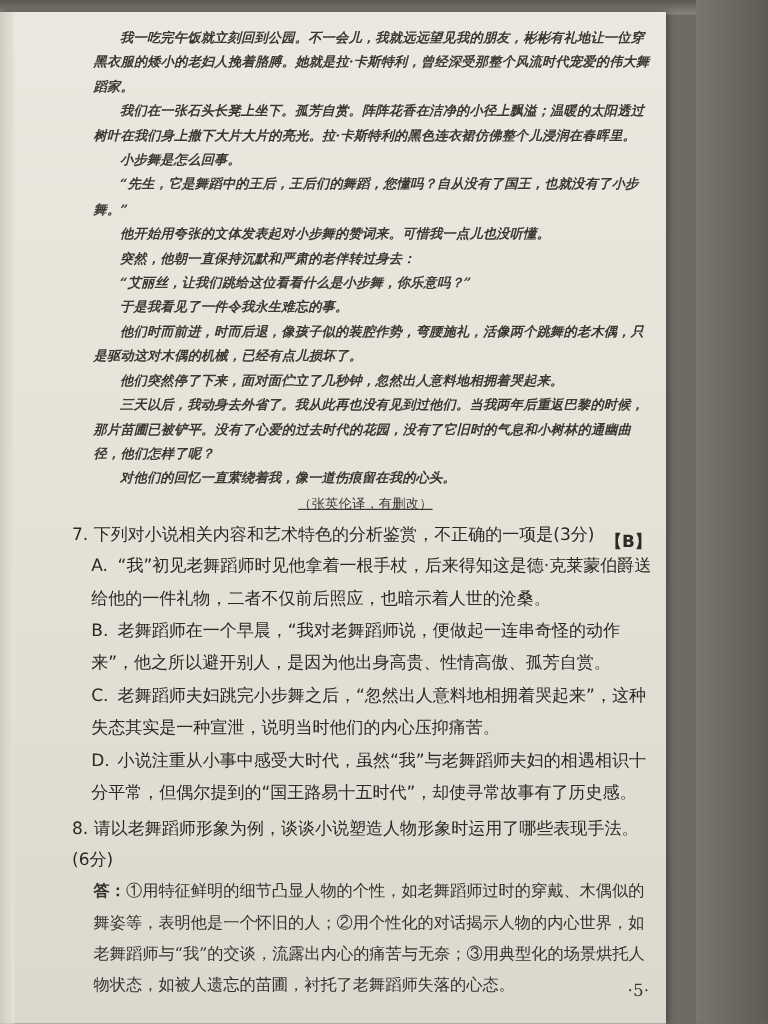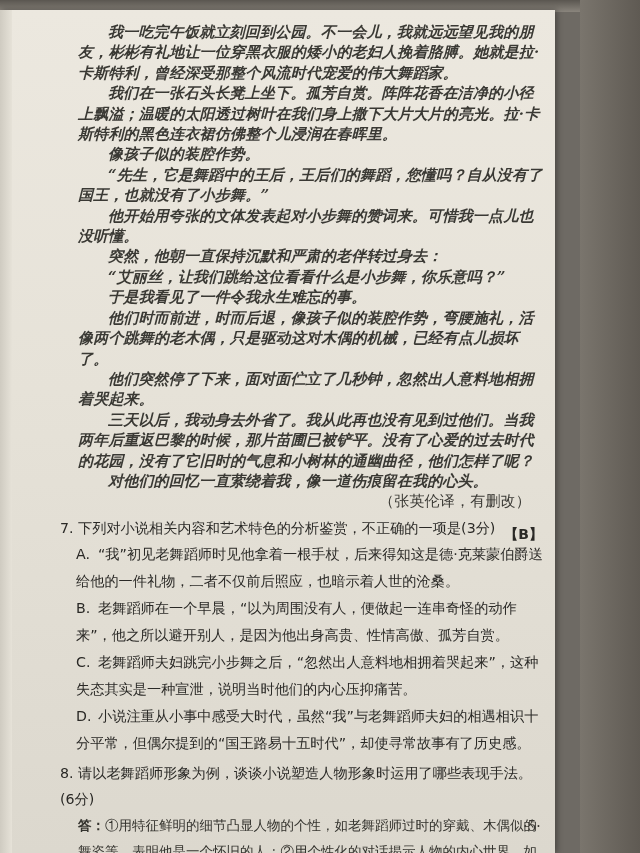"我一吃完午饭就立刻回到公园。不一会儿，我就远远望见我的朋友，彬彬有礼地让一位穿黑" .story p { font-size: 15px -> 11px }
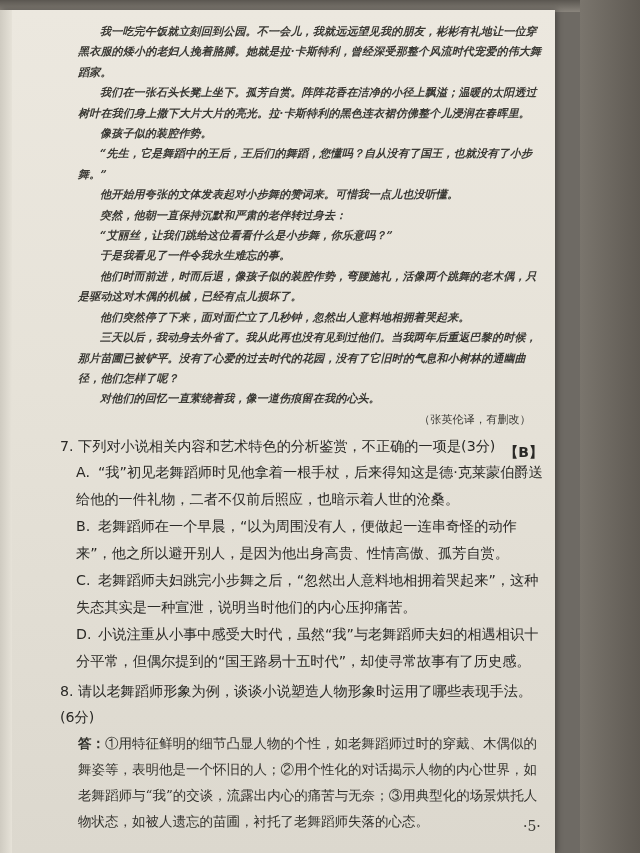"像孩子似的装腔作势。" p.indent { text: 像孩子似的装腔作势 -> 小步舞是怎么回事 }
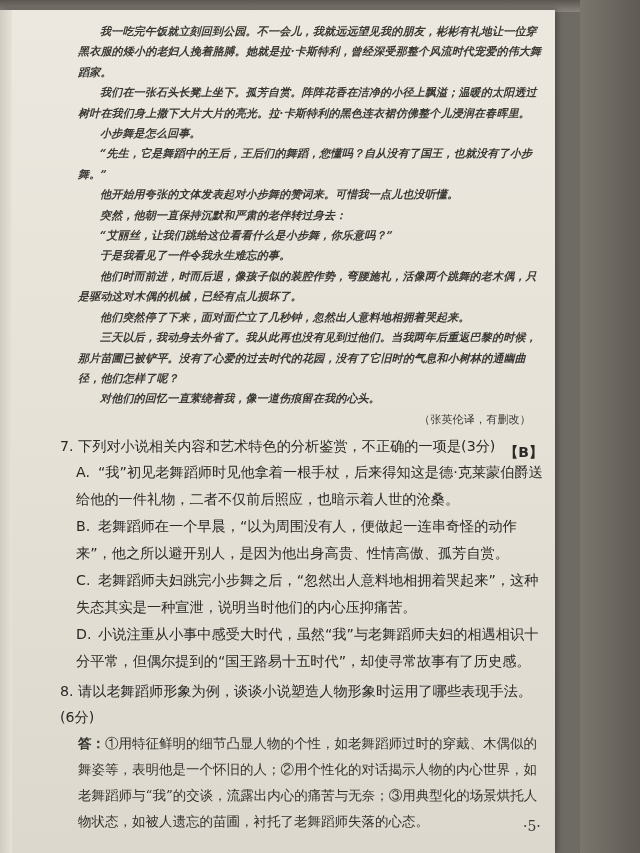"（张英伦译，有删改）" .story p.source { text-align: right -> center; text-decoration: none -> underline }
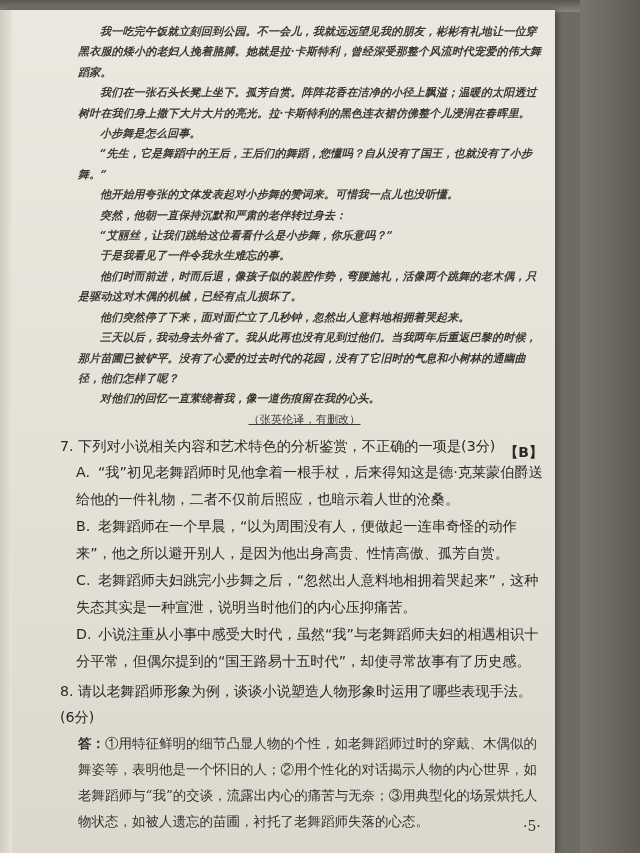"老舞蹈师在一个早晨，“以为周围没有人，便做起一连串奇怪的动作来”，他之所以避开别" span { text: 以为周围没有人 -> 我对老舞蹈师说 }
